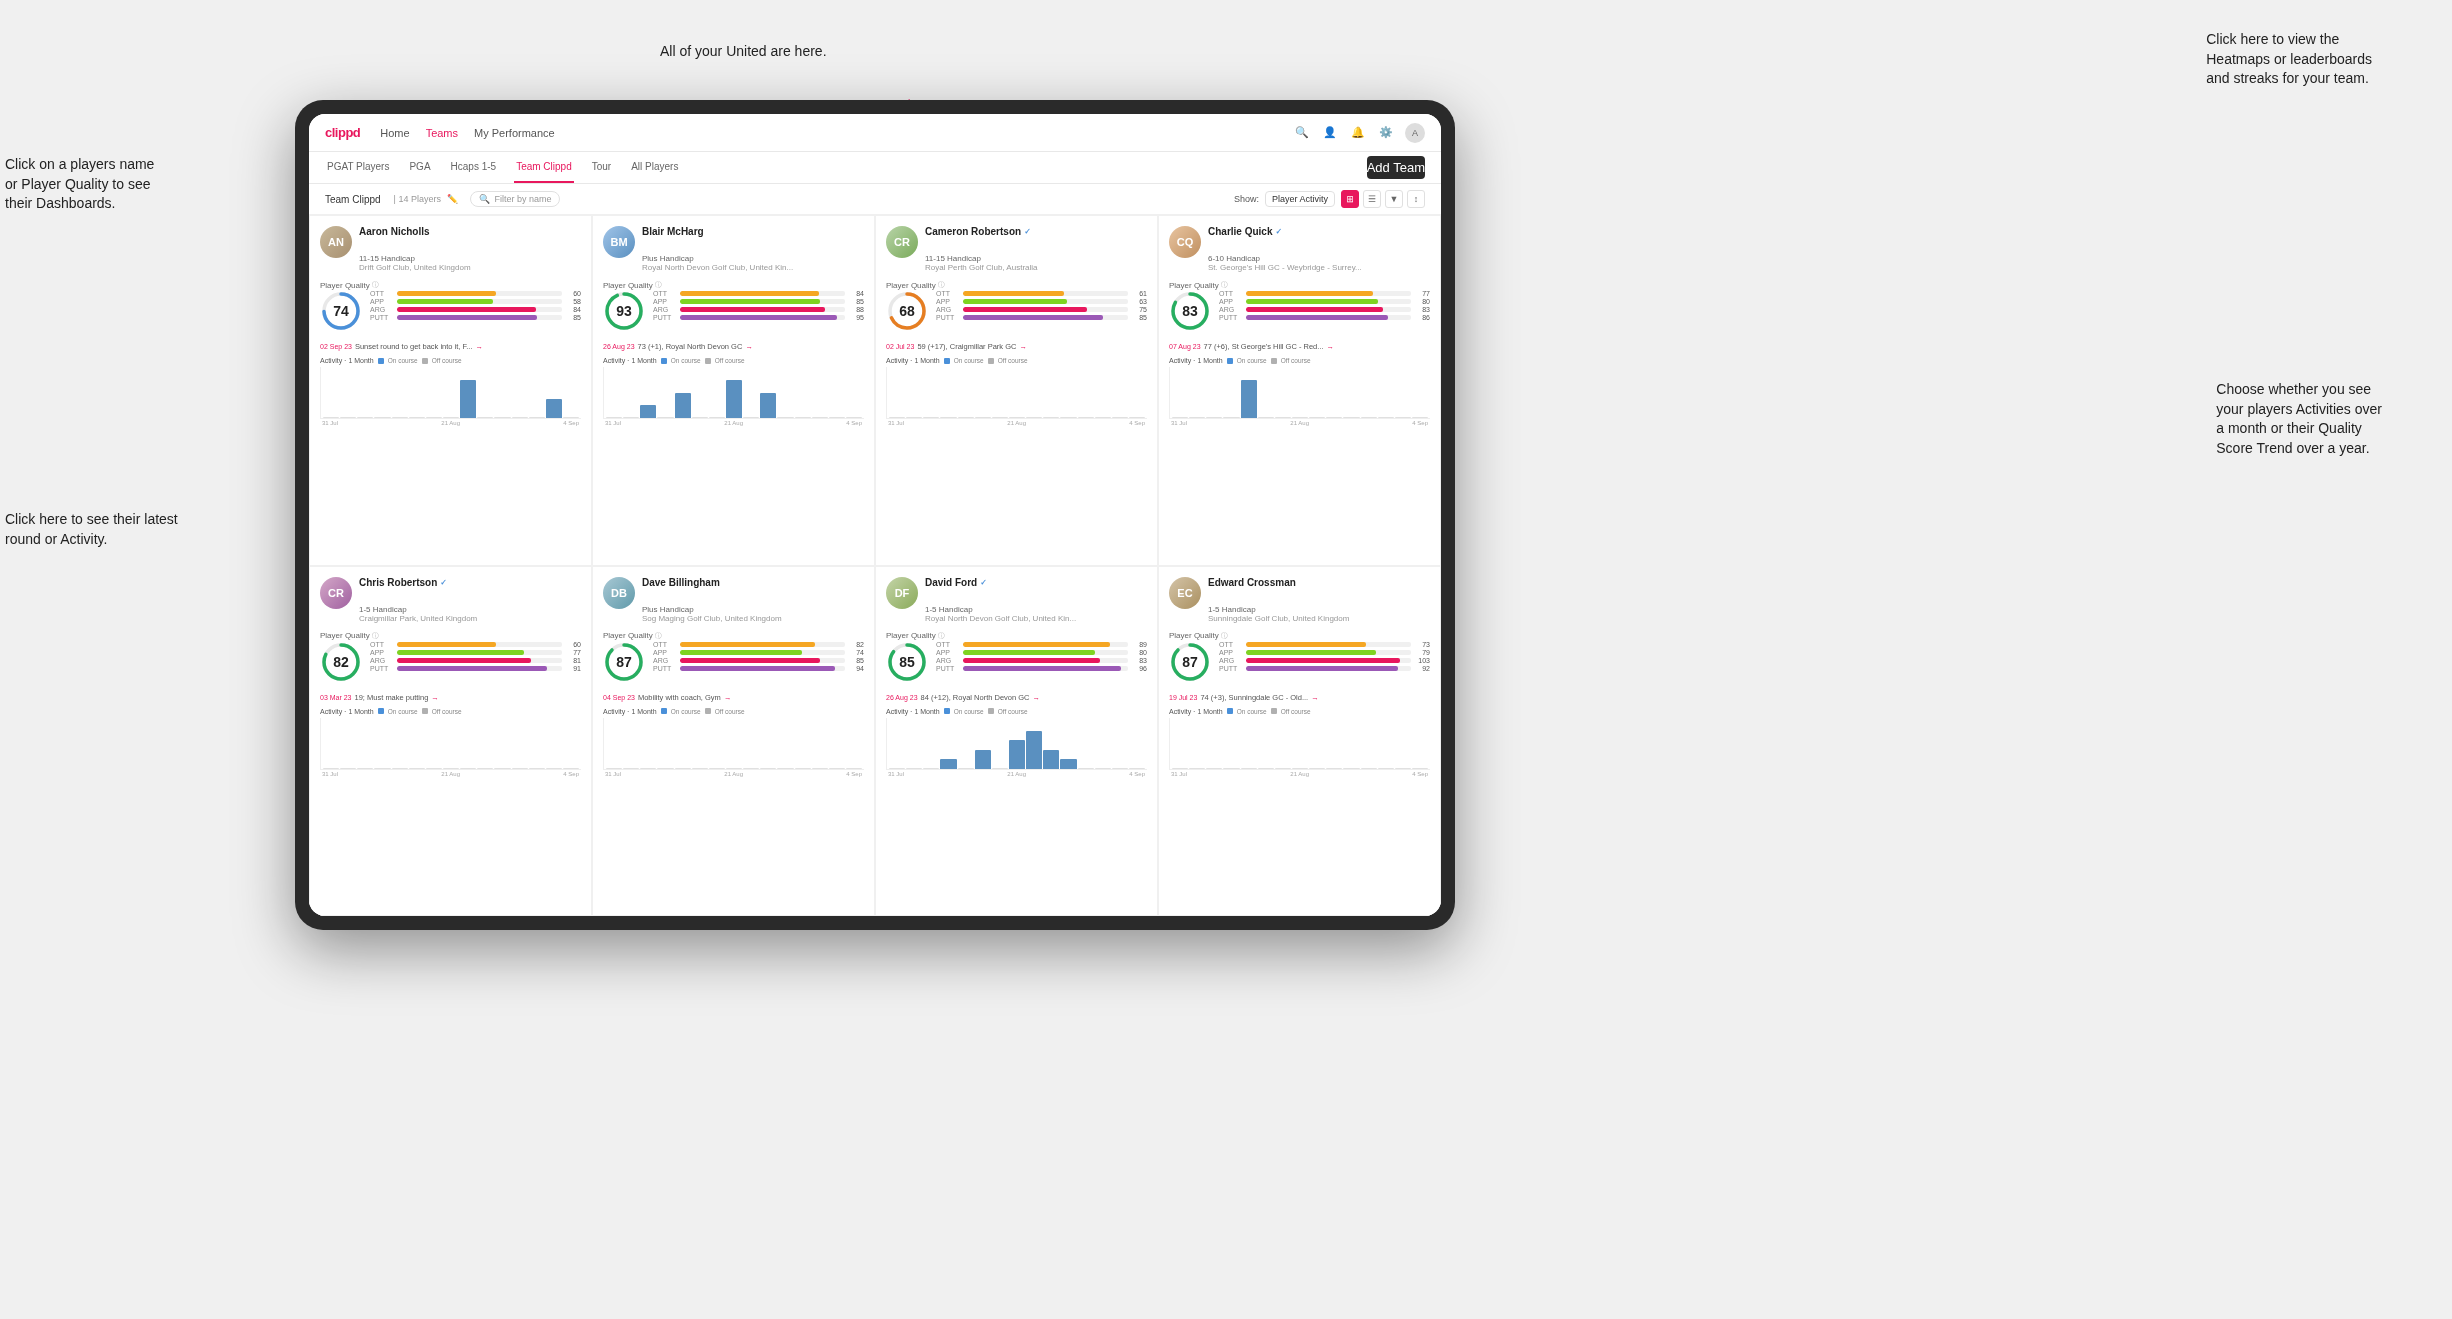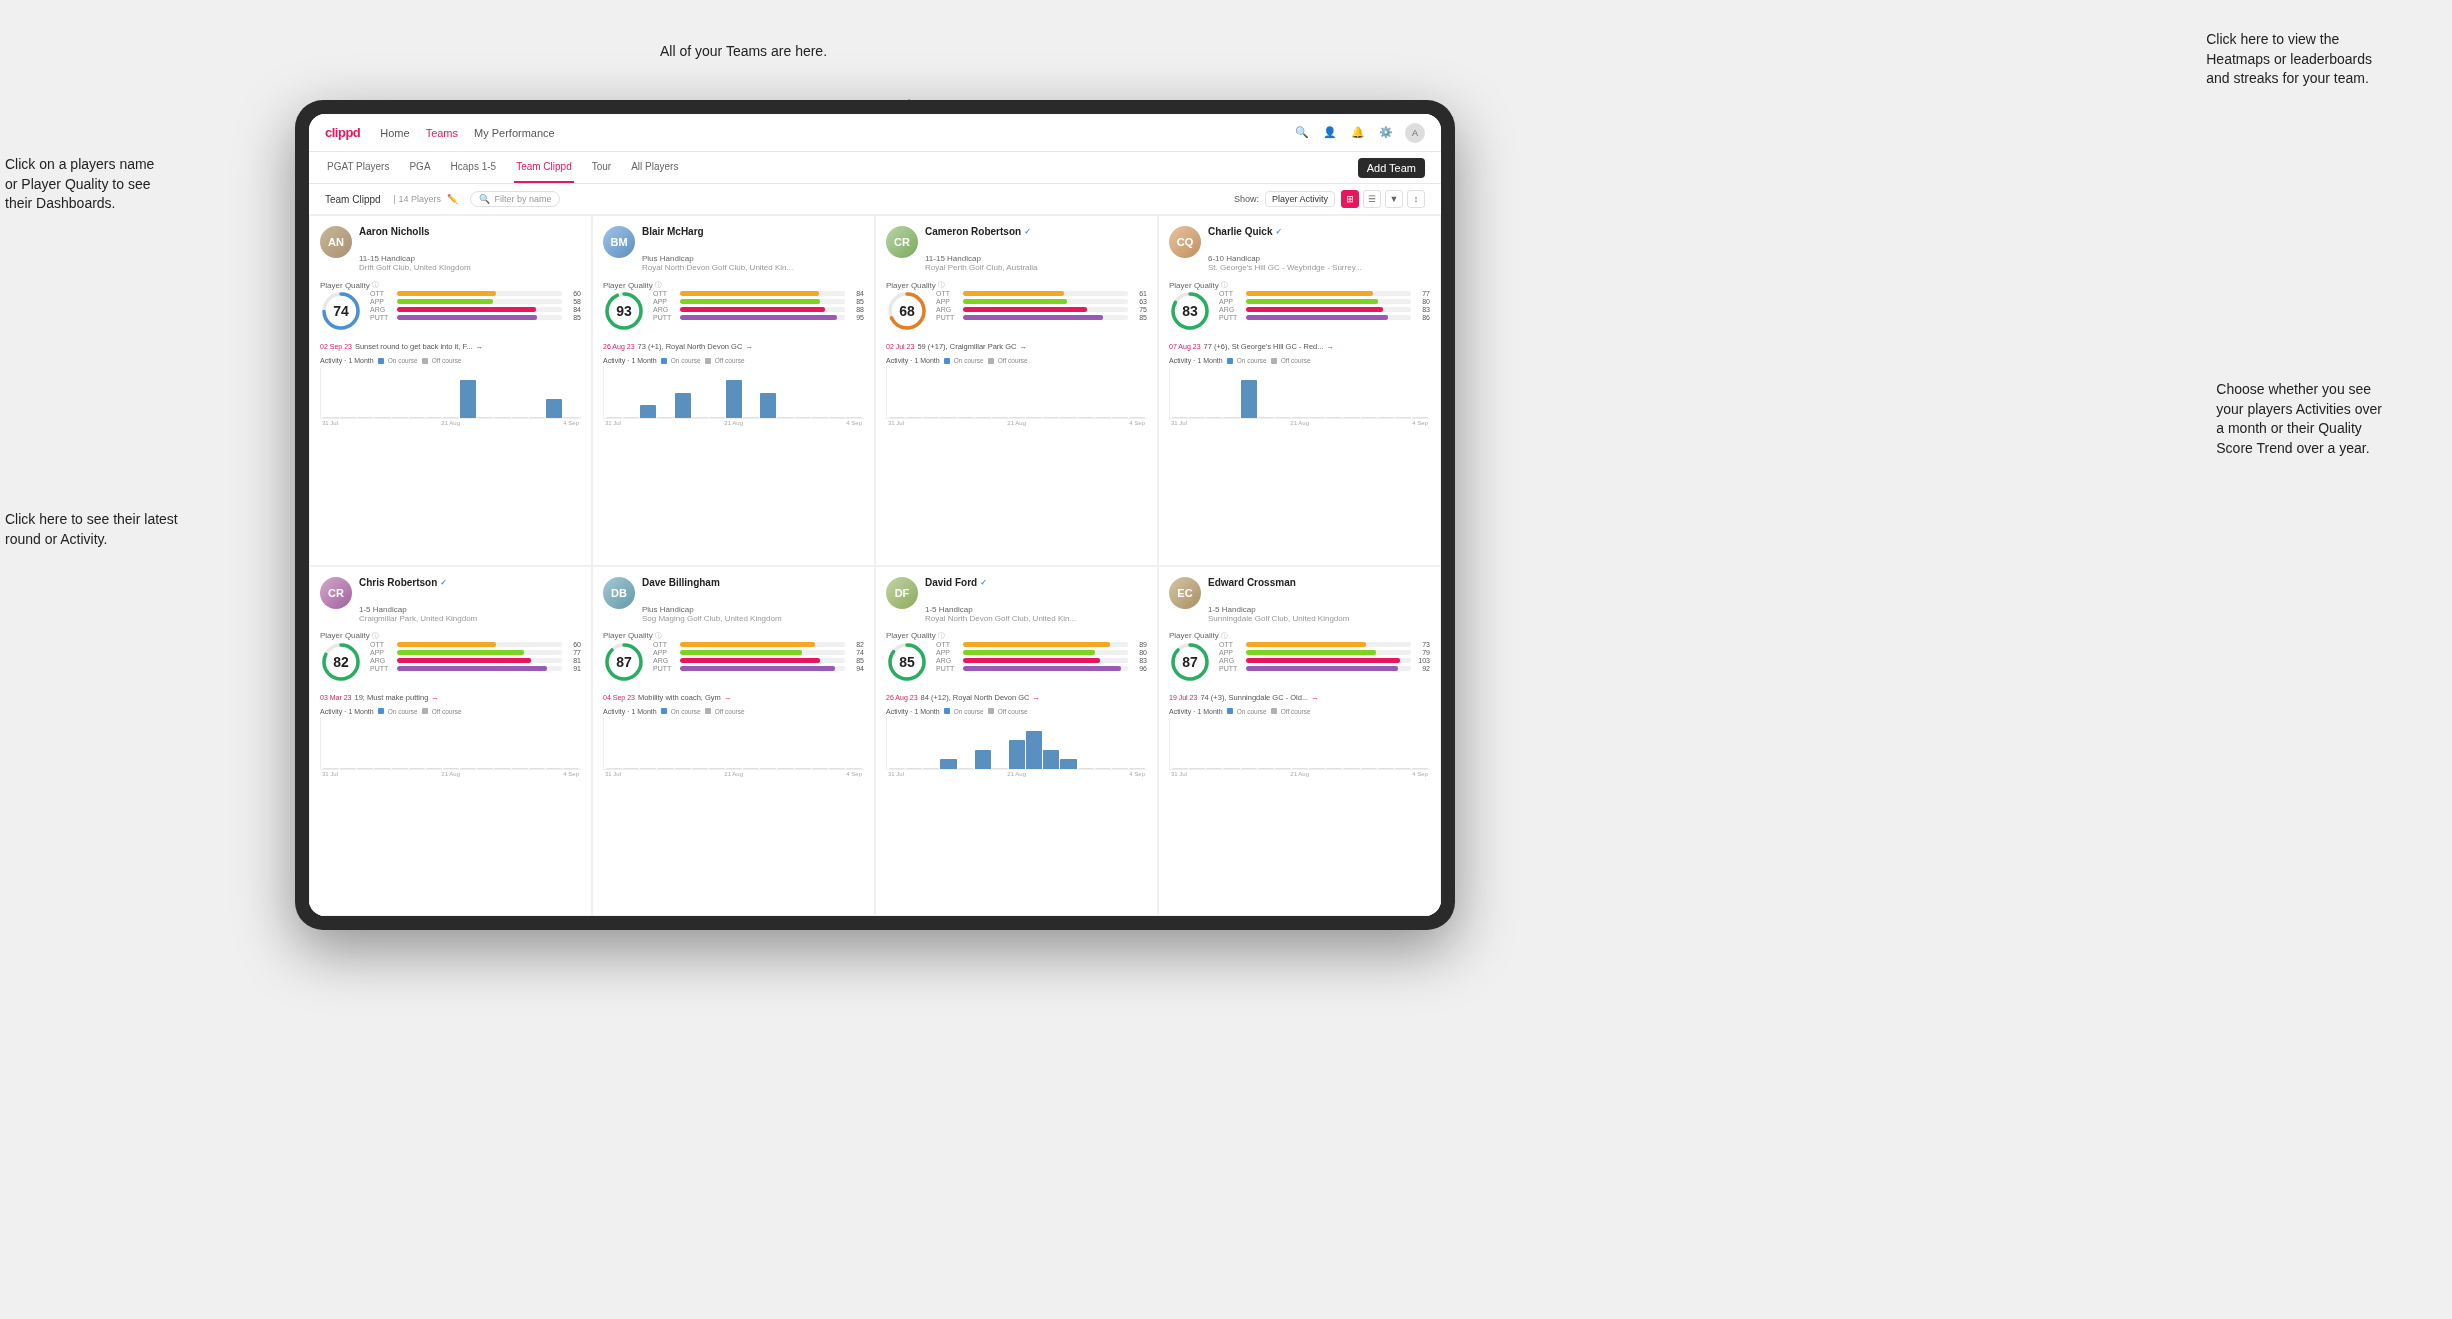"All of your Teams are" span { text: Teams -> United }
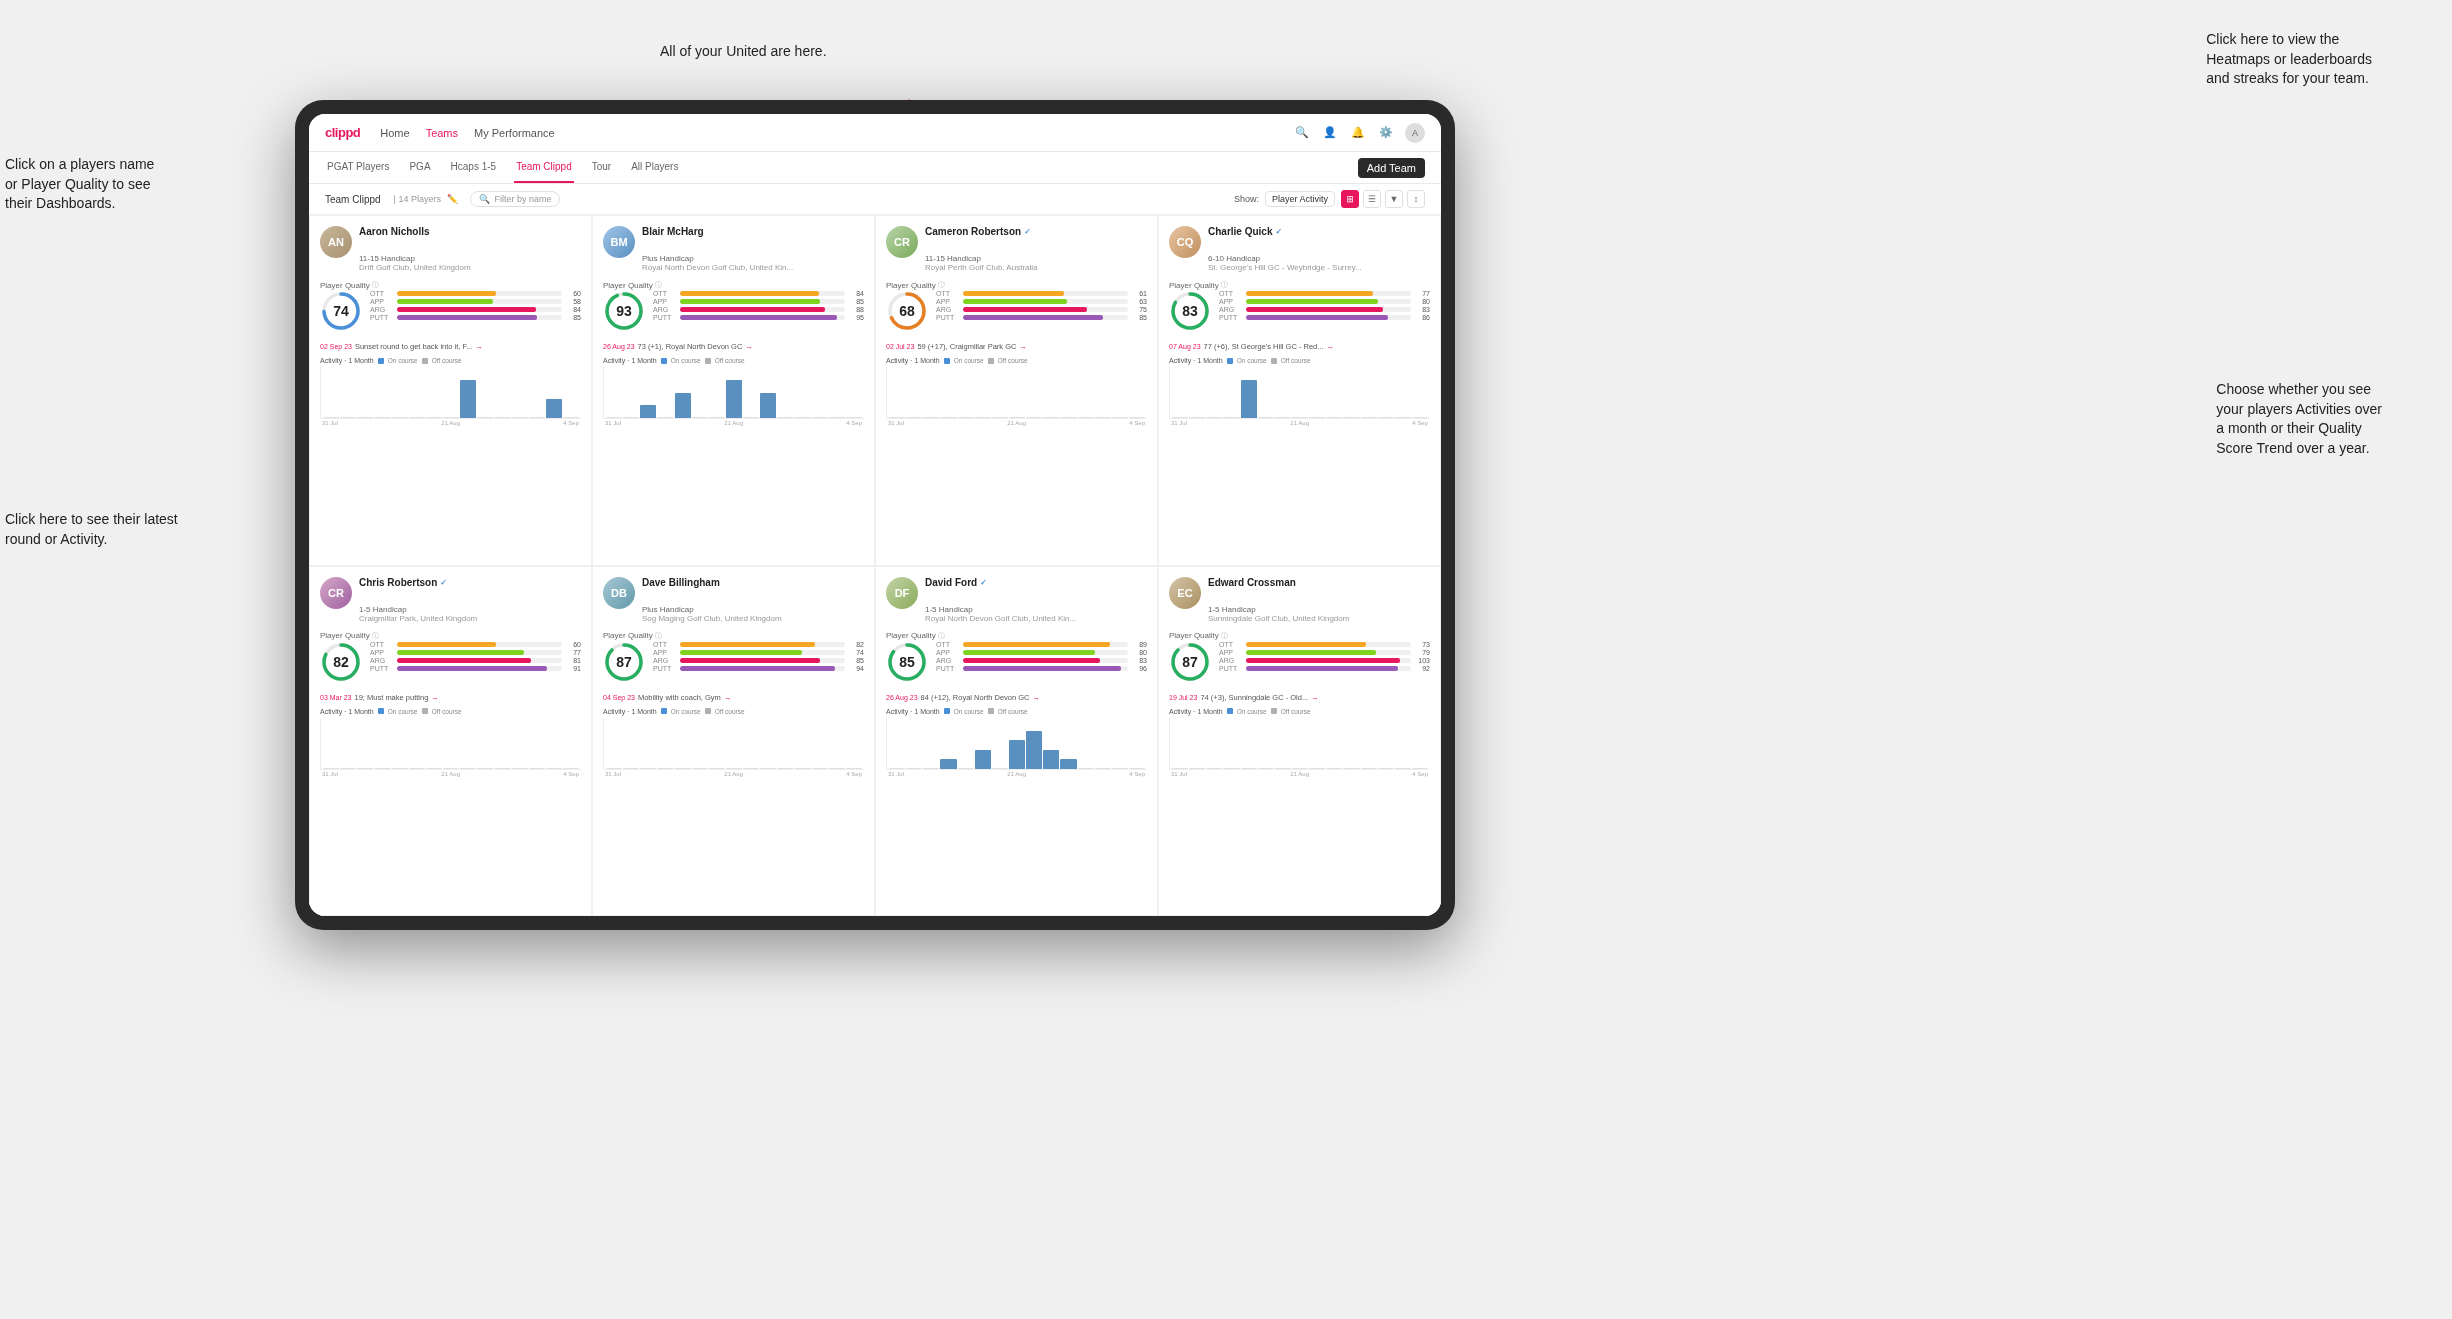"Add Team" .add-team-btn { font-size: 11px -> 13px; padding: 4px 9px -> 4px 0 }
